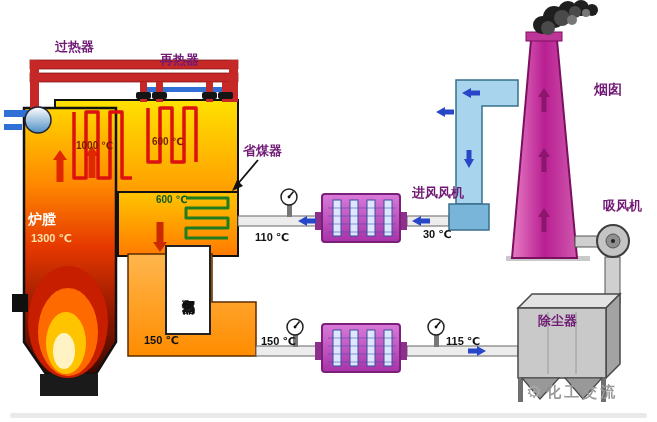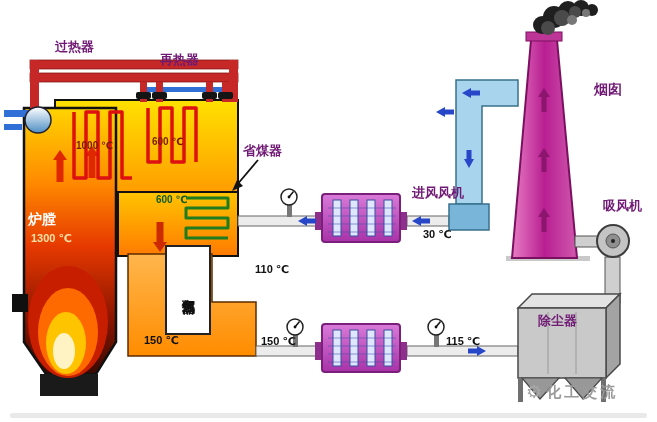"110 ℃" div.temp { margin-top: 32px -> none }
